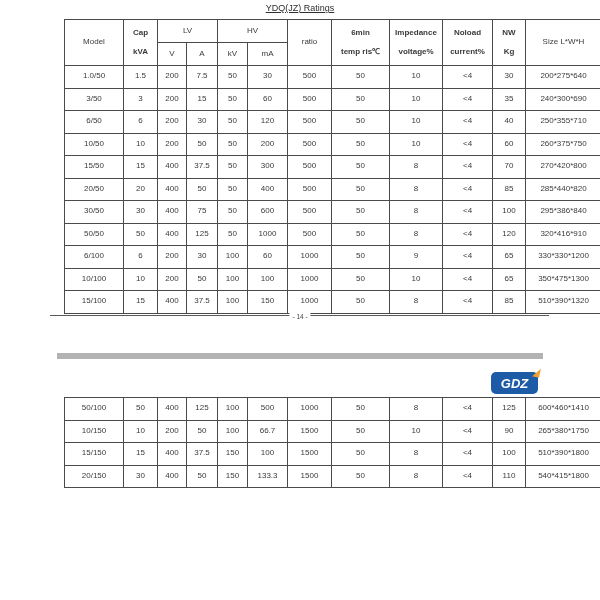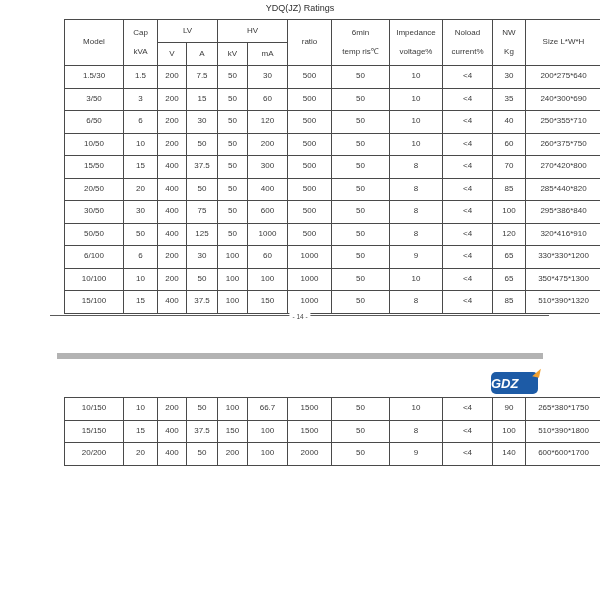"YDQ(JZ) Ratings" .doc-title { text-decoration: none -> underline }
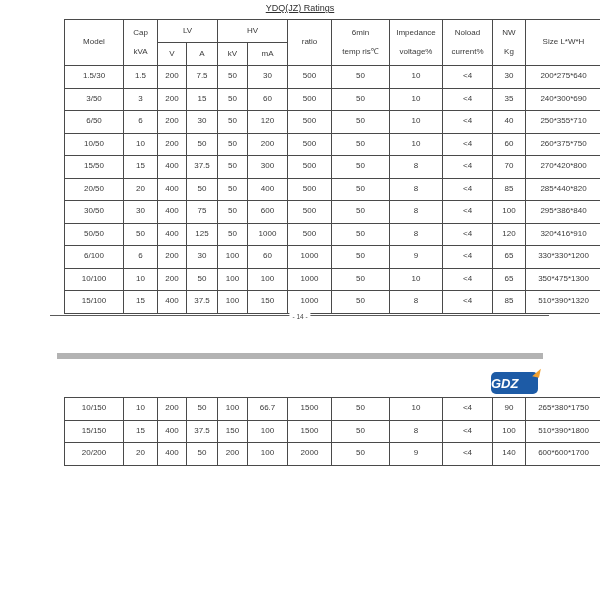"Cap" th.two-line span { font-weight: none -> bold }
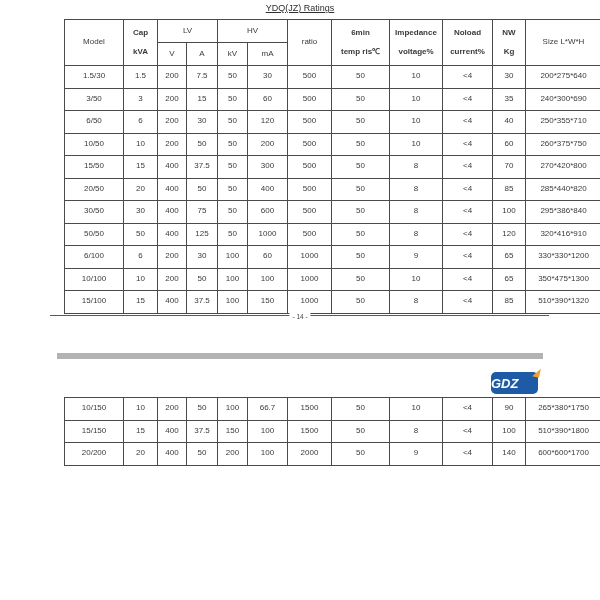"1.5/30" td { text: 1.5/30 -> 1.0/50 }
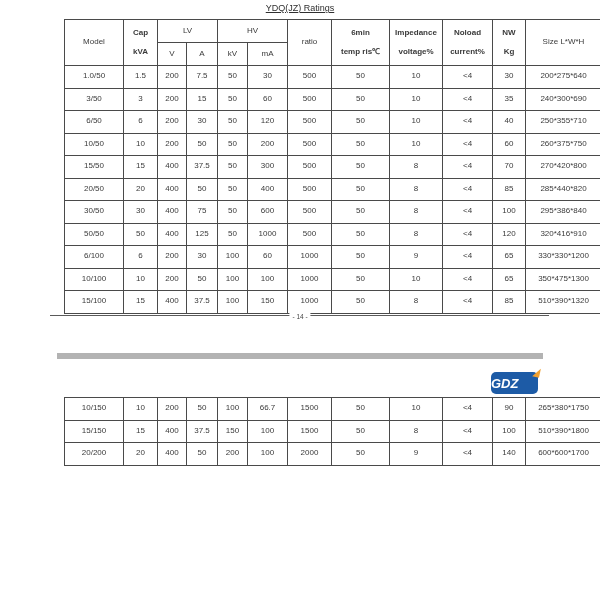"GDZ" .logo { justify-content: flex-start -> center }
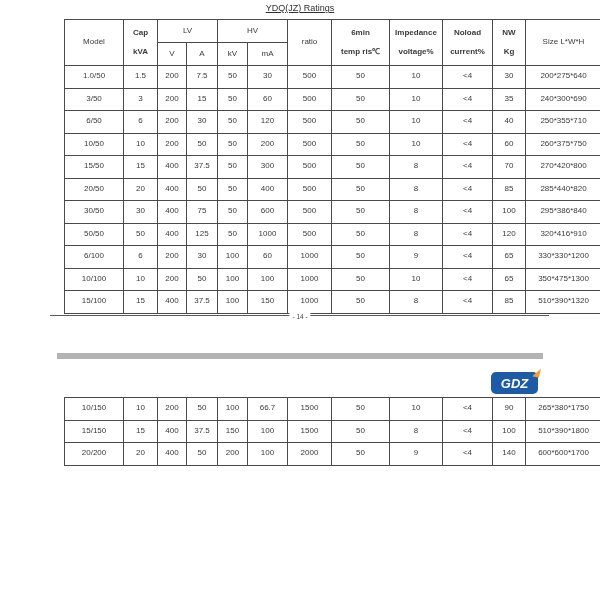"50/100" tr { html: none -> <tr> <td>50/100</td> <td>50</td> <td>400</td> <td>125</td> <td>100</td> <td>500</td> <td>1000</td> <td>50</td> <td>8</td> <td>&lt;4</td> <td>125</td> <td>600*460*1410</td> </tr> }
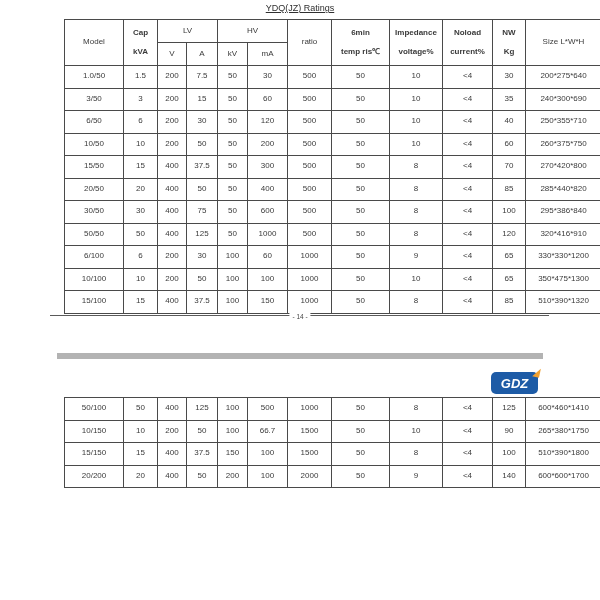"20/150" tr { html: none -> <tr> <td>20/150</td> <td>30</td> <td>400</td> <td>50</td> <td>150</td> <td>133.3</td> <td>1500</td> <td>50</td> <td>8</td> <td>&lt;4</td> <td>110</td> <td>540*415*1800</td> </tr> }
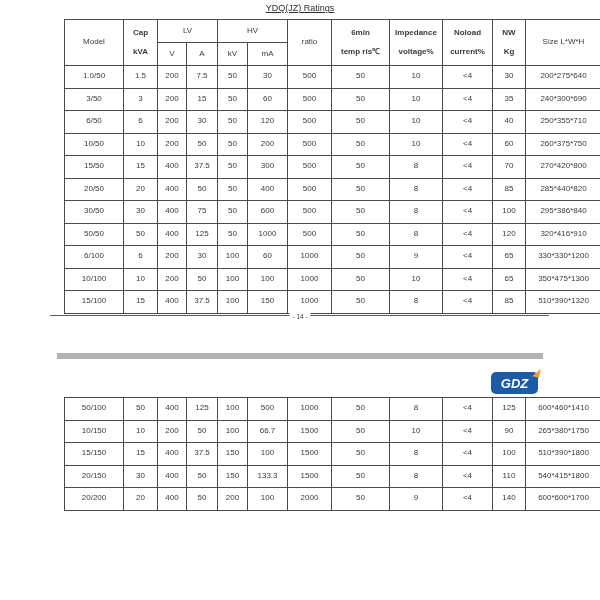"20/200" tr { html: <tr> <td>20/200</td> <td>20</td> <td>400</td> <td>50</td> <td>200</td> <td>100</td> <td>2000</td> <td>50</td> <td>9</td> <td>&lt;4</td> <td>140</td> <td>600*600*1700</td> </tr> -> none }
